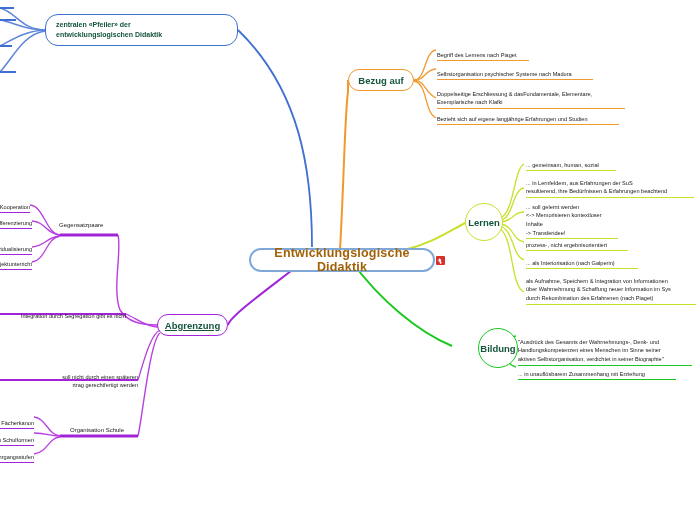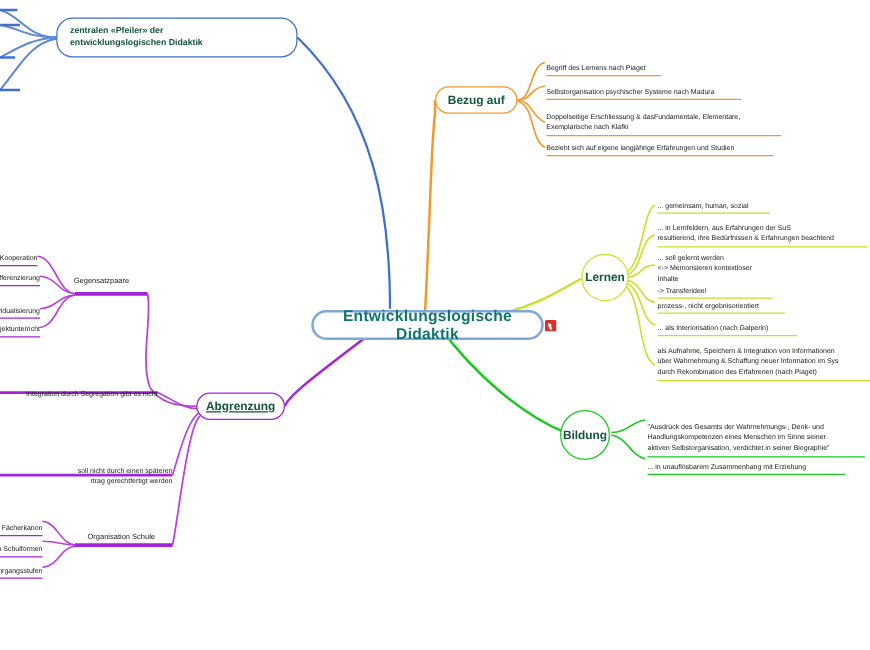"Entwicklungslogische Didaktik" .node-center { color: #0f766e -> #a16207 }
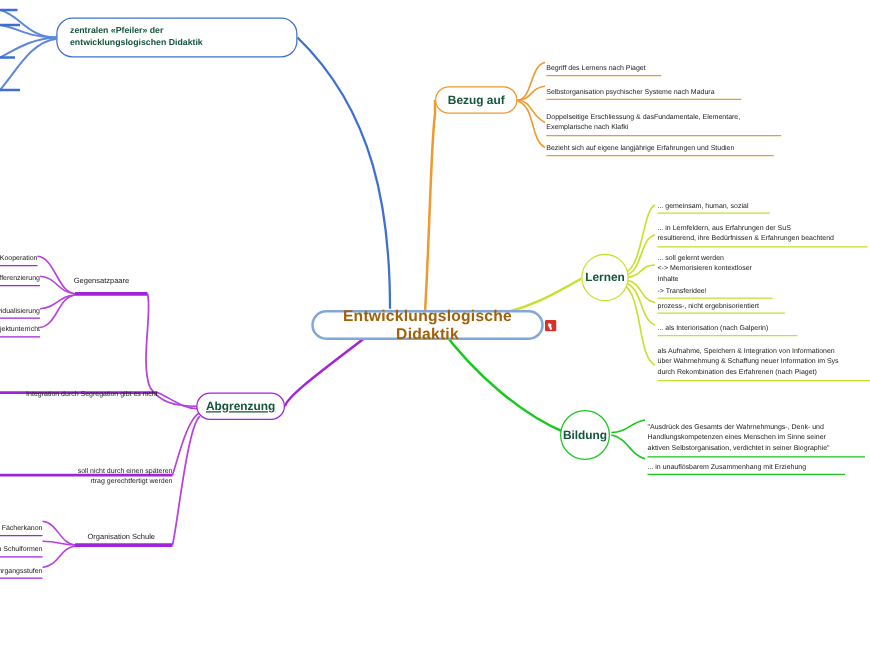"Bildung" div.node { left: 448px -> 478px }
